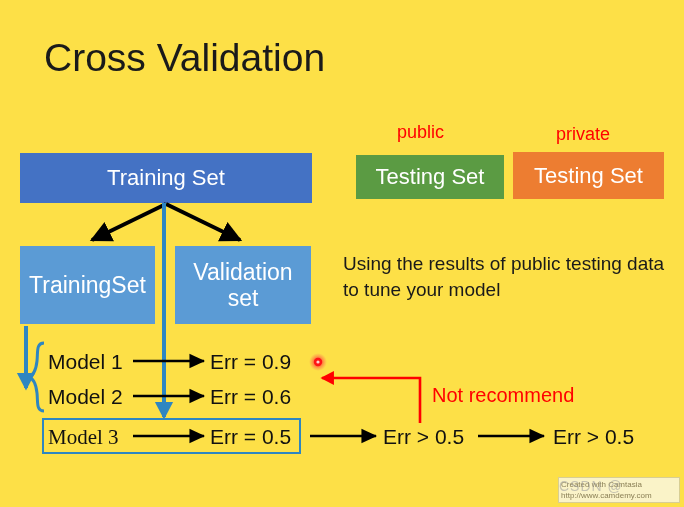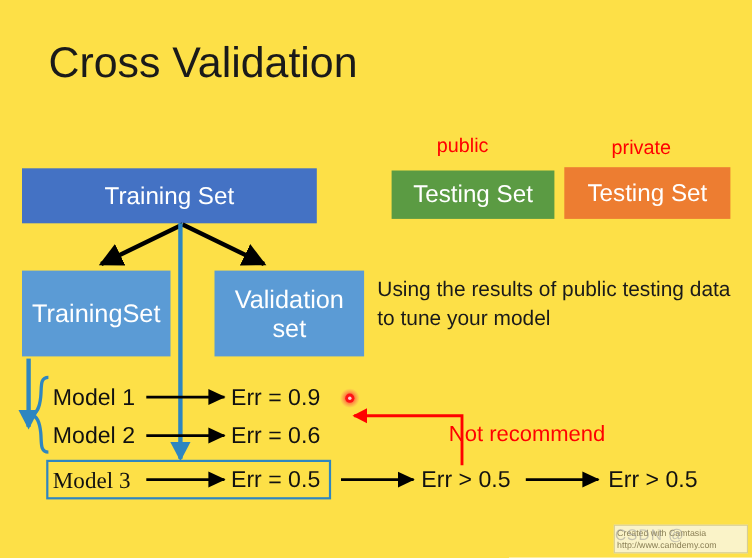"Training Set" #box-training-top { width: 268px -> 292px }
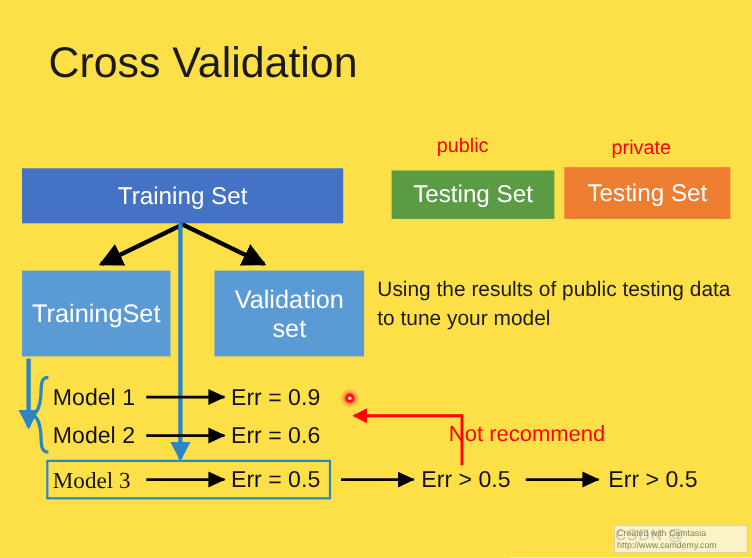"Validation" #box-validation-sub { margin-left: 20px -> none }
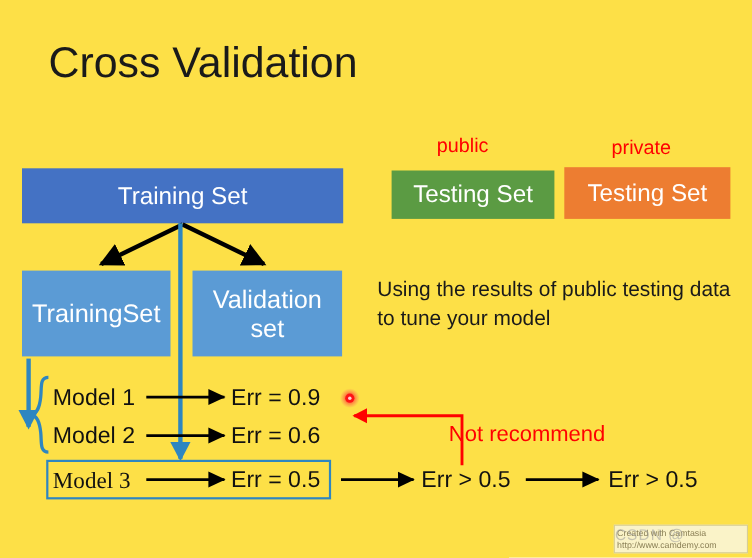"Not recommend" #not-recommend { left: 408px -> 432px }
